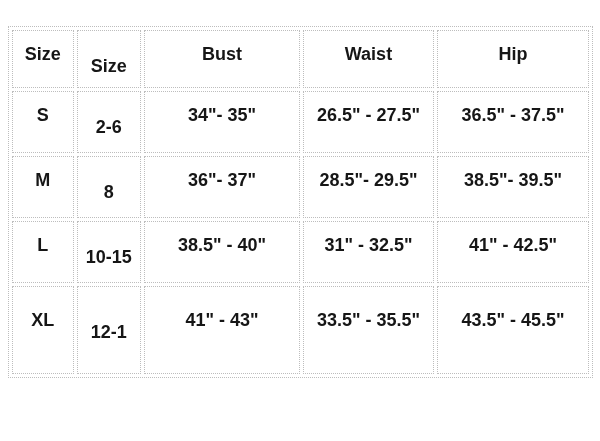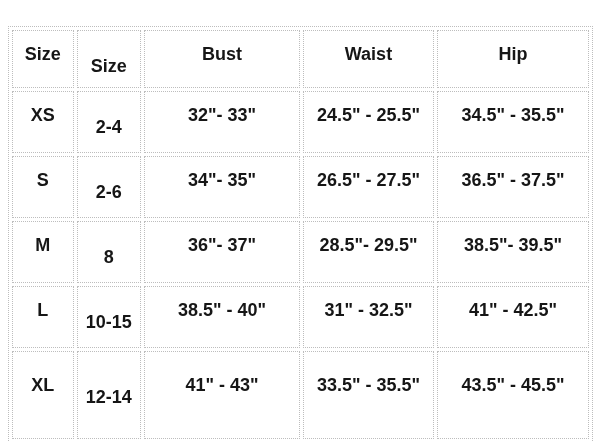"XS" tr.r-data { html: <tr> <td>XS</td> <td>2-4</td> <td>32"- 33"</td> <td>24.5" - 25.5"</td> <td>34.5" - 35.5"</td> </tr> -> none }
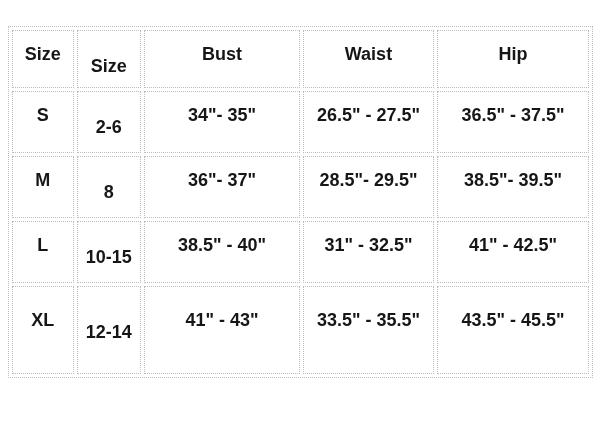"12-14" td { text: 12-14 -> 12-1 }
